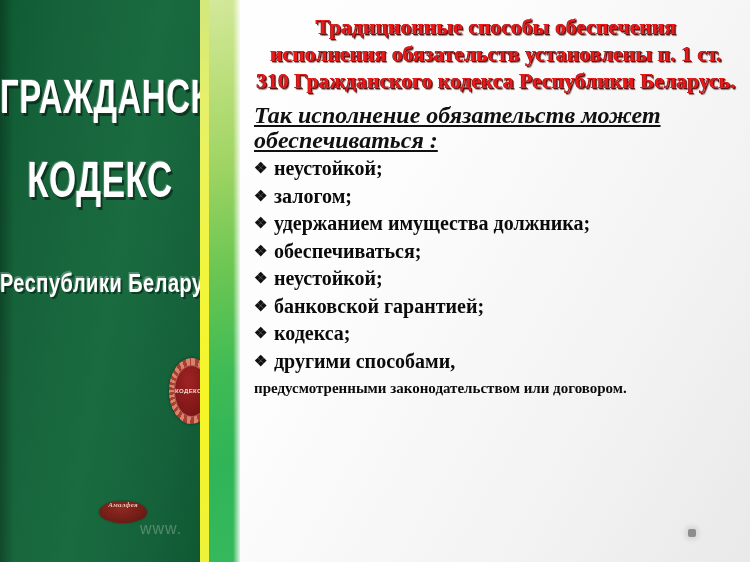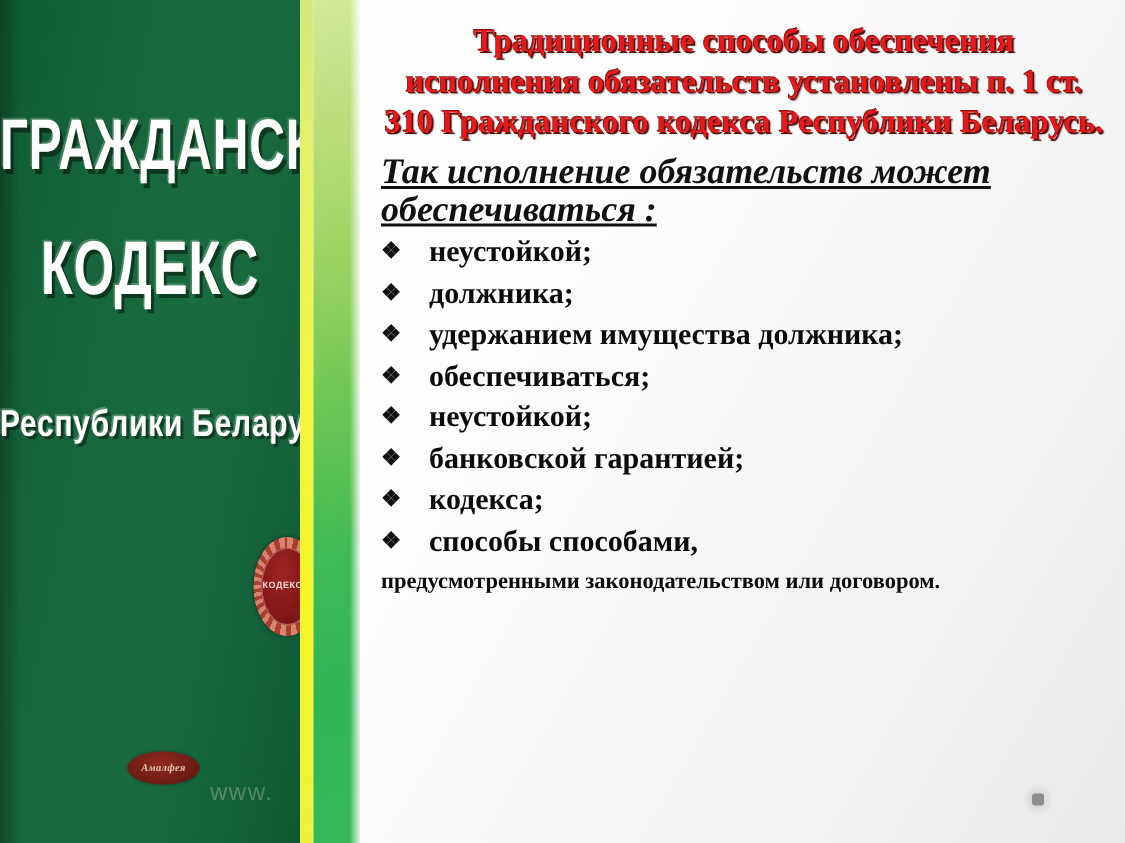"неустойкой;" .bullets li .bullet-text { margin-left: 12px -> none }
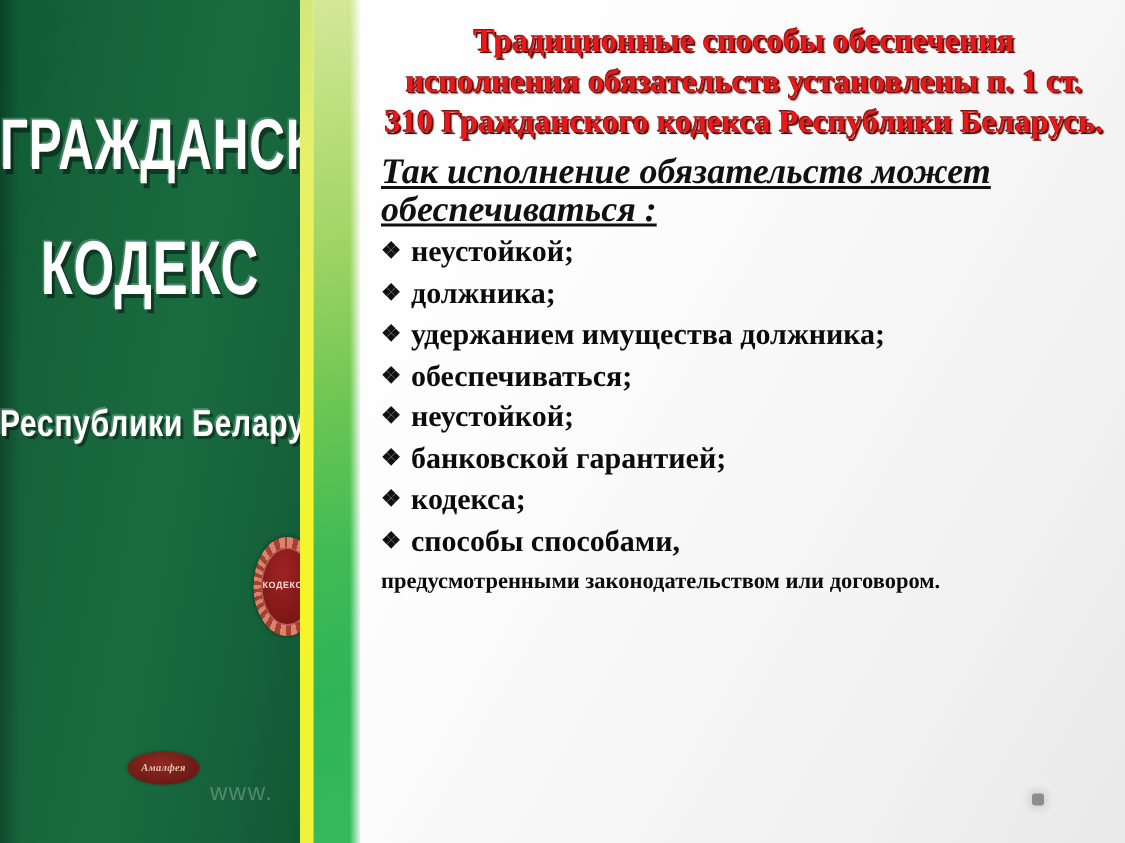"должника;" span.bullet-text { text: должника -> залогом }
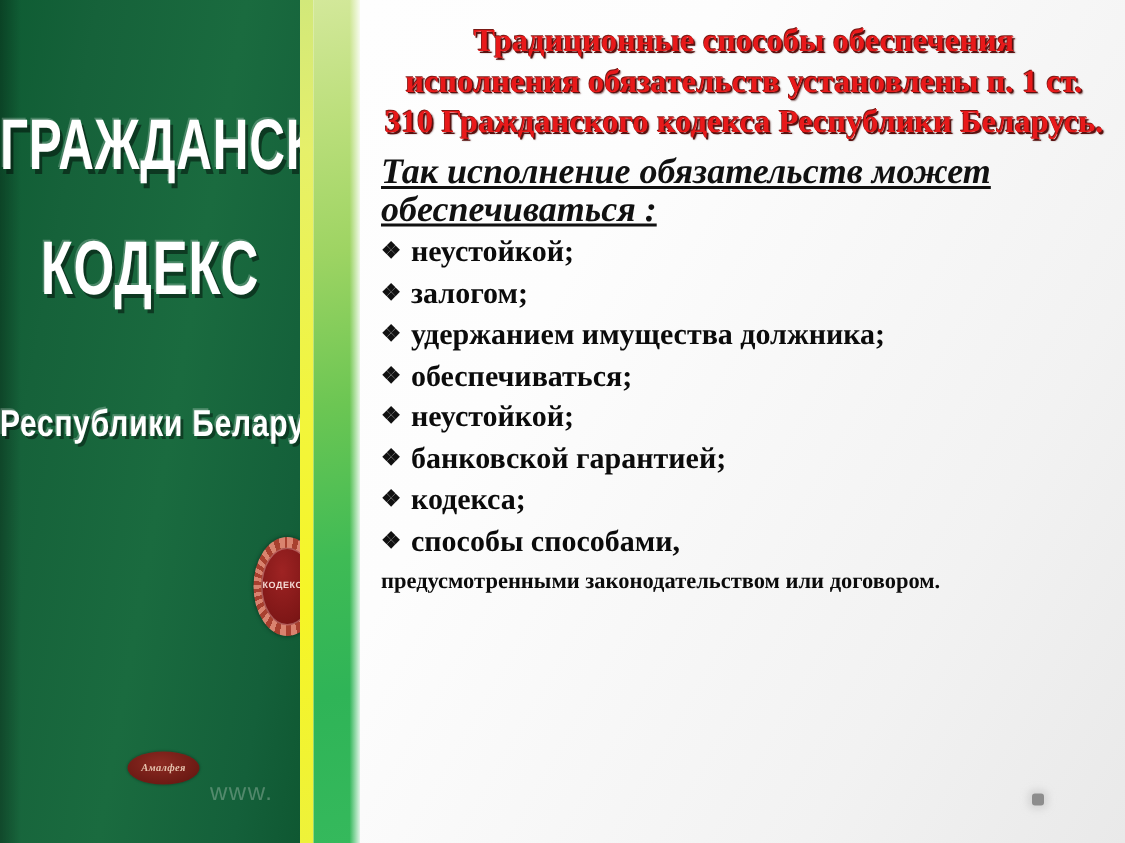"способы способами," span.bullet-text { text: способы -> другими }
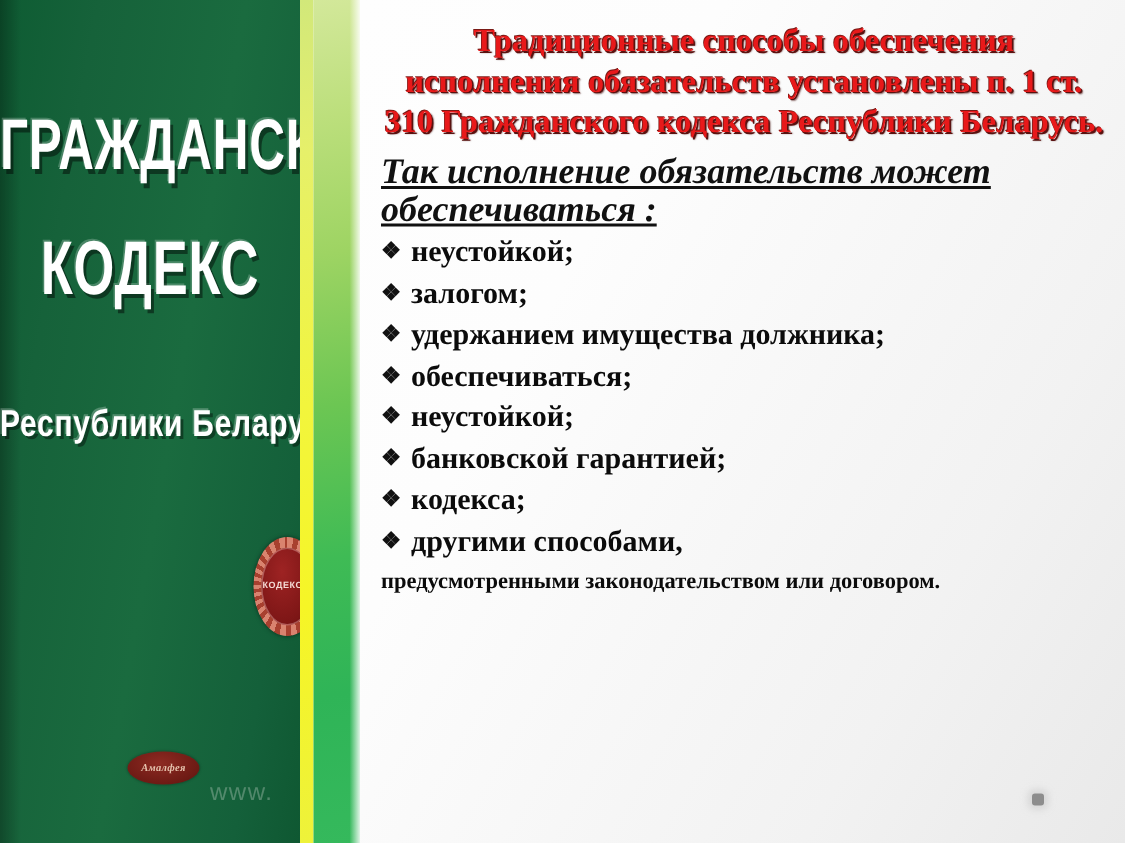"Амалфея" .publisher { align-items: center -> none; left: 85px -> 99px }
